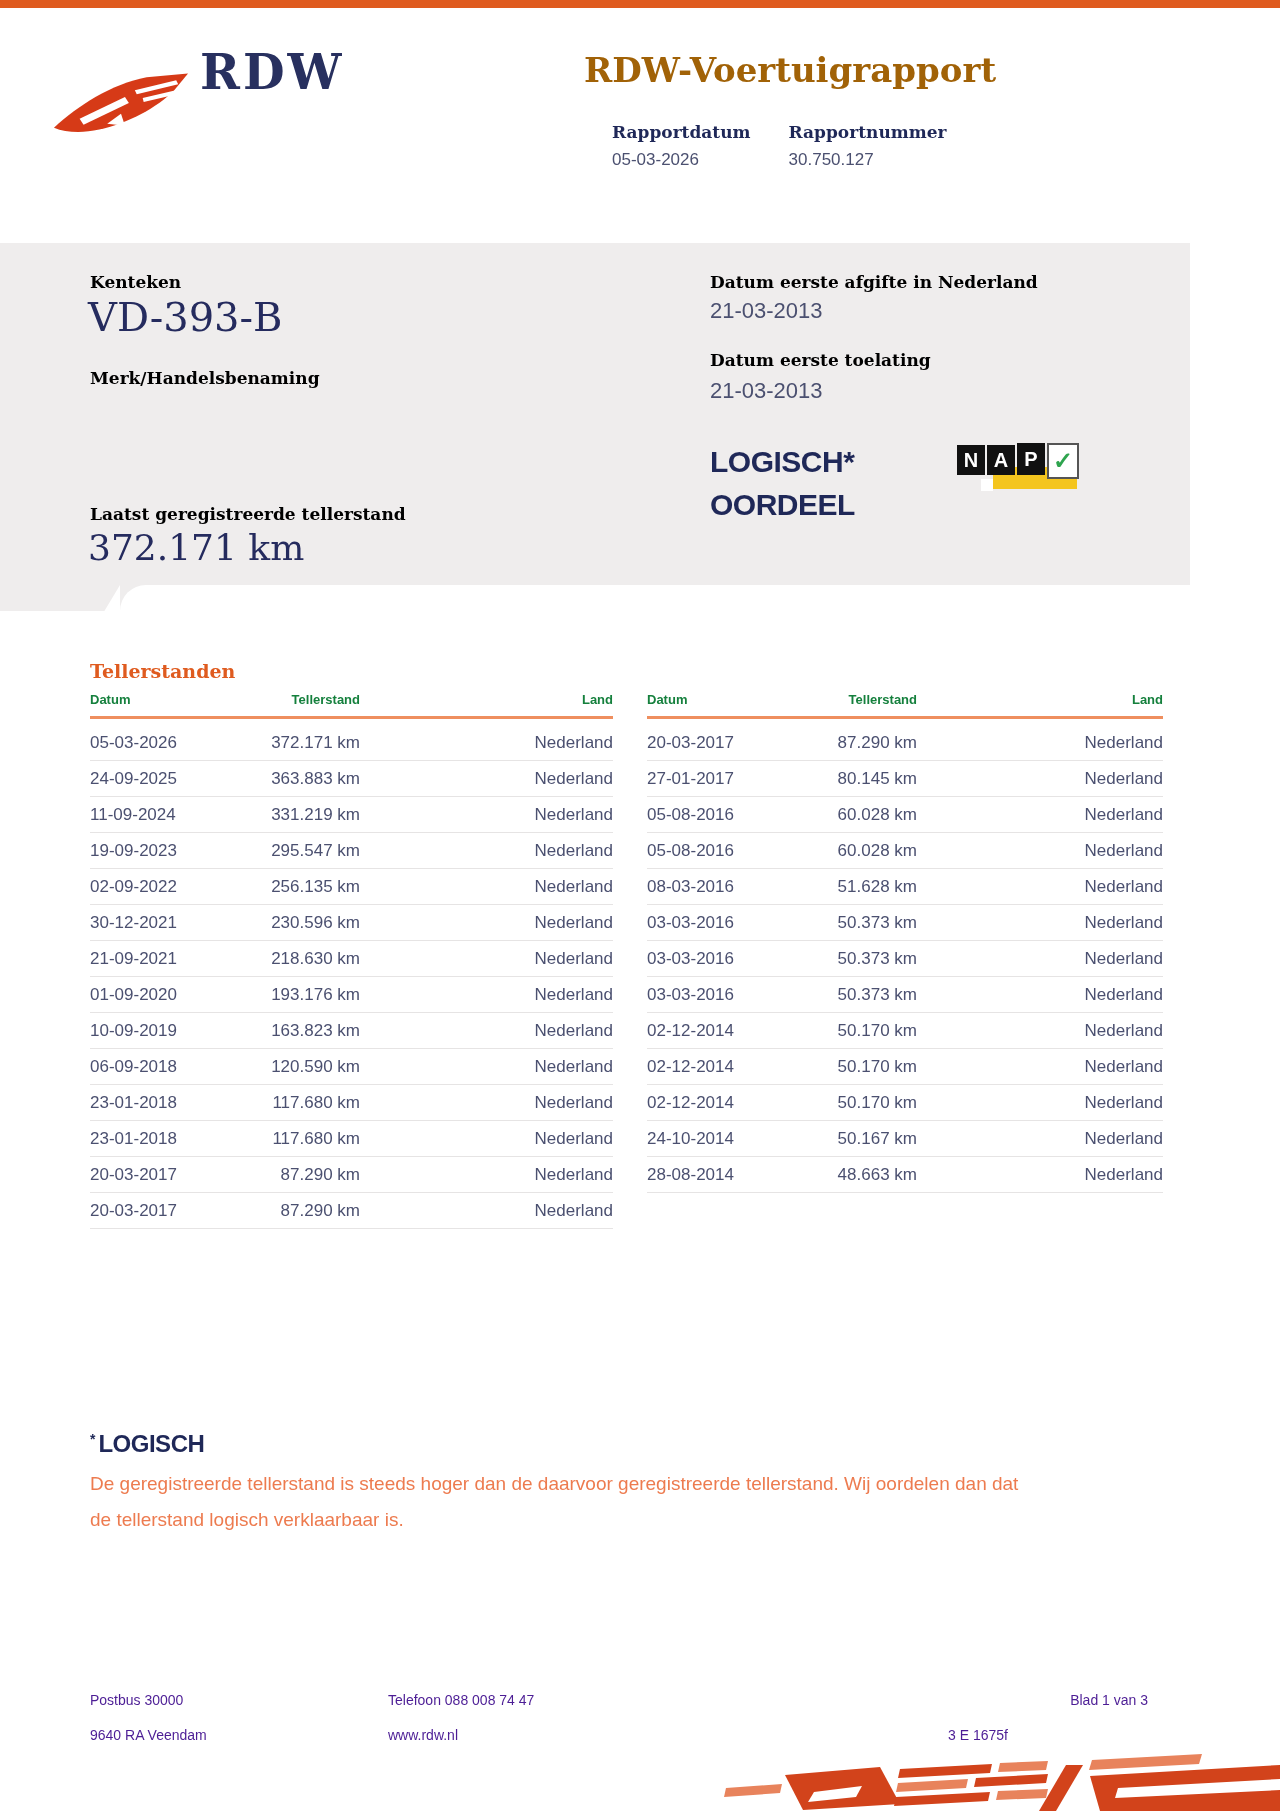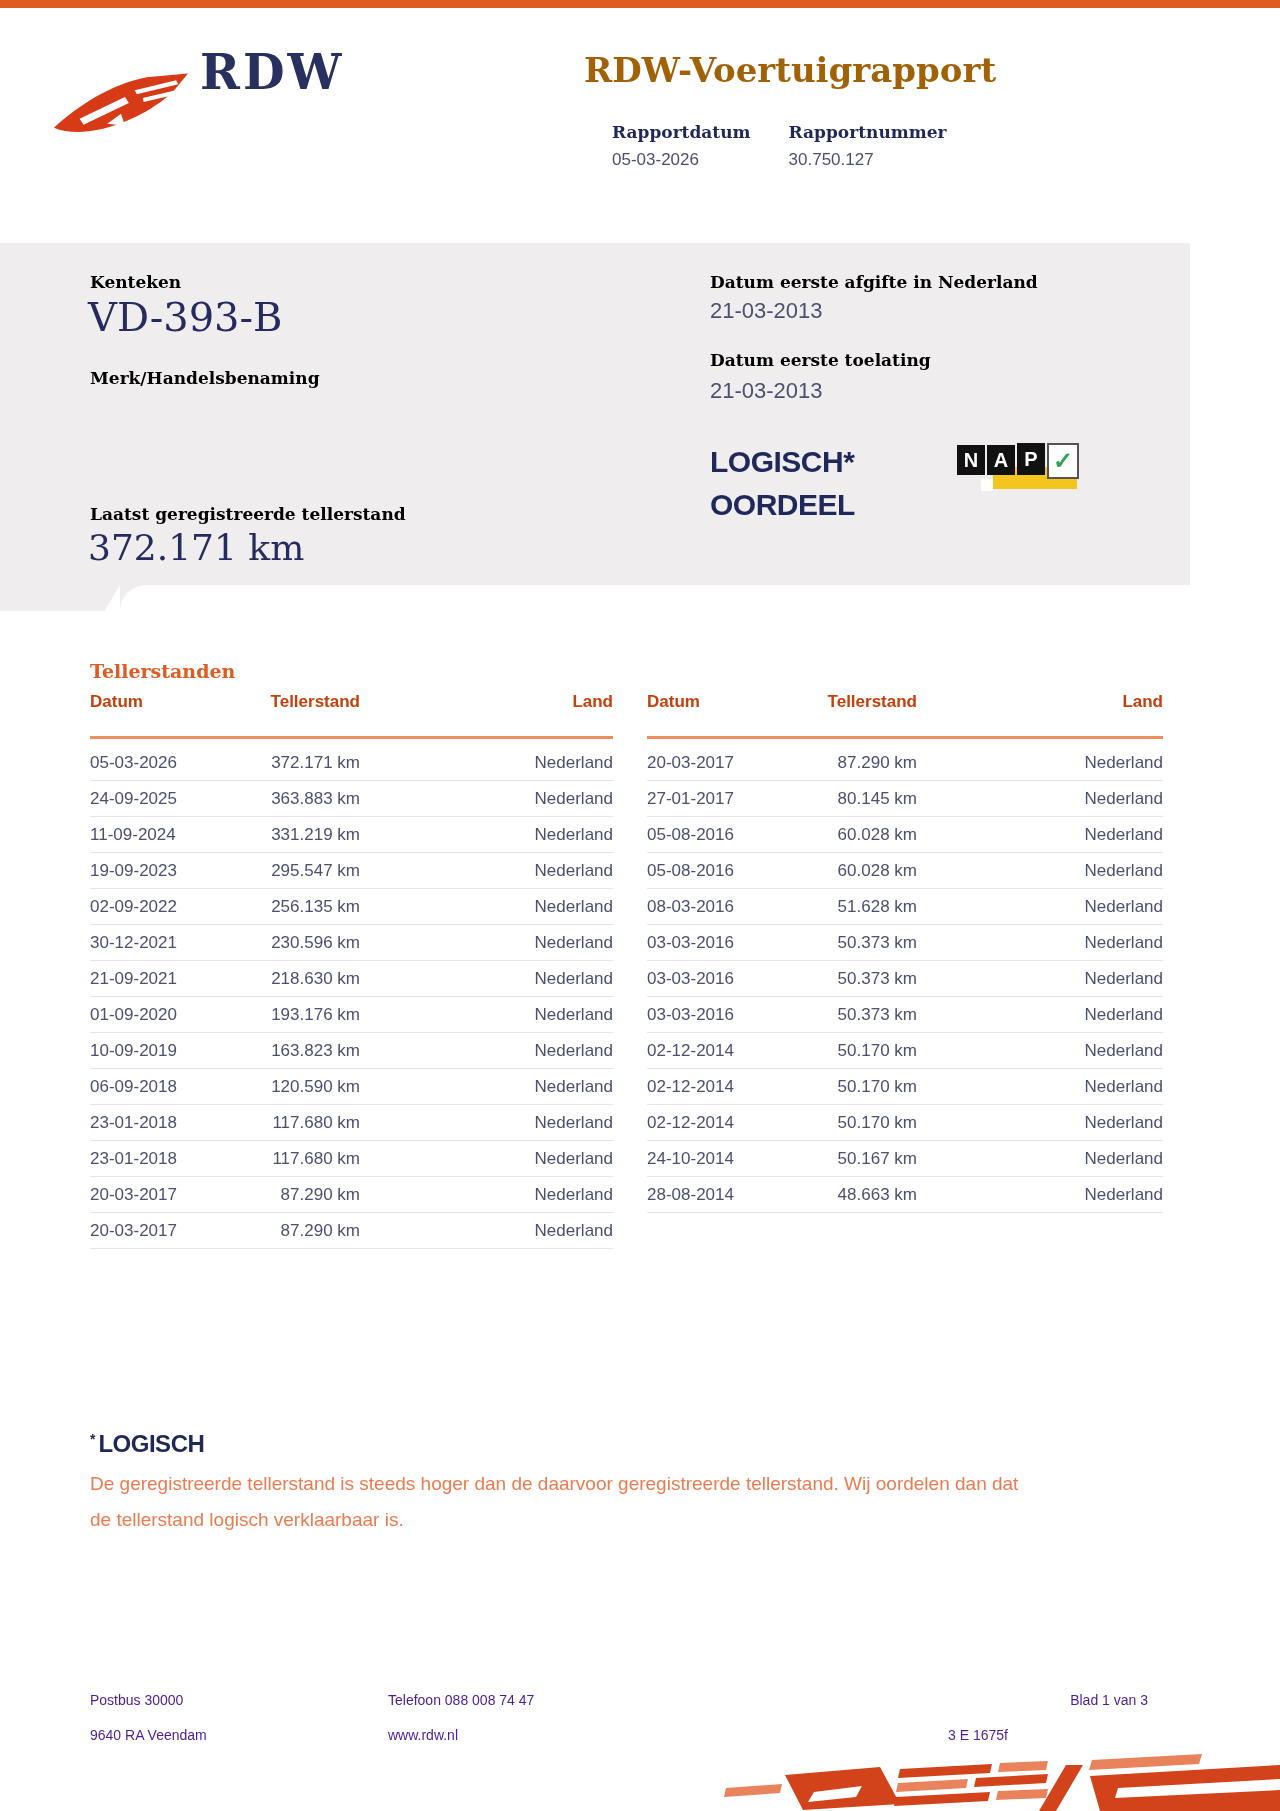"Datum" .thead { color: #c2410c -> #15803d; font-size: 17px -> 13px; padding-bottom: 24px -> 9px }
